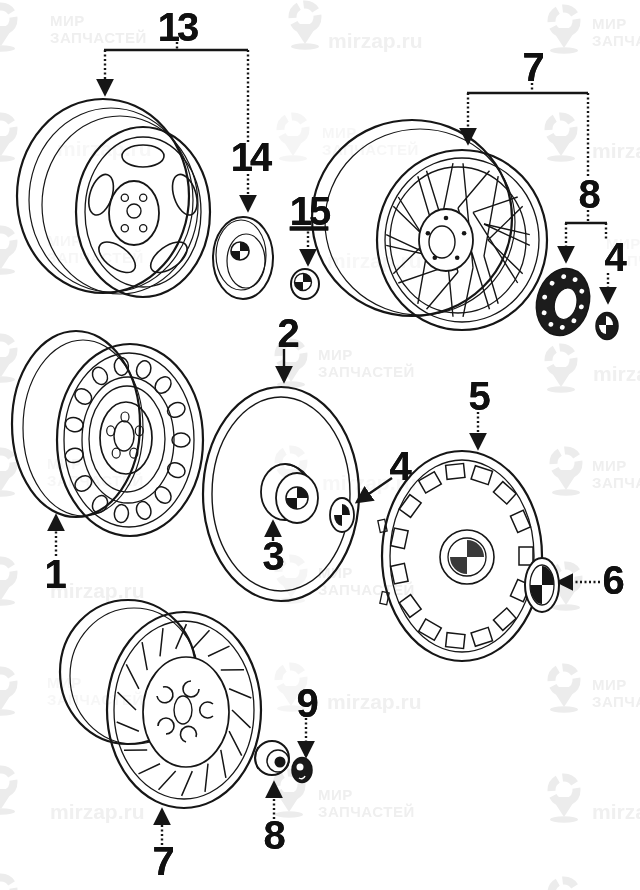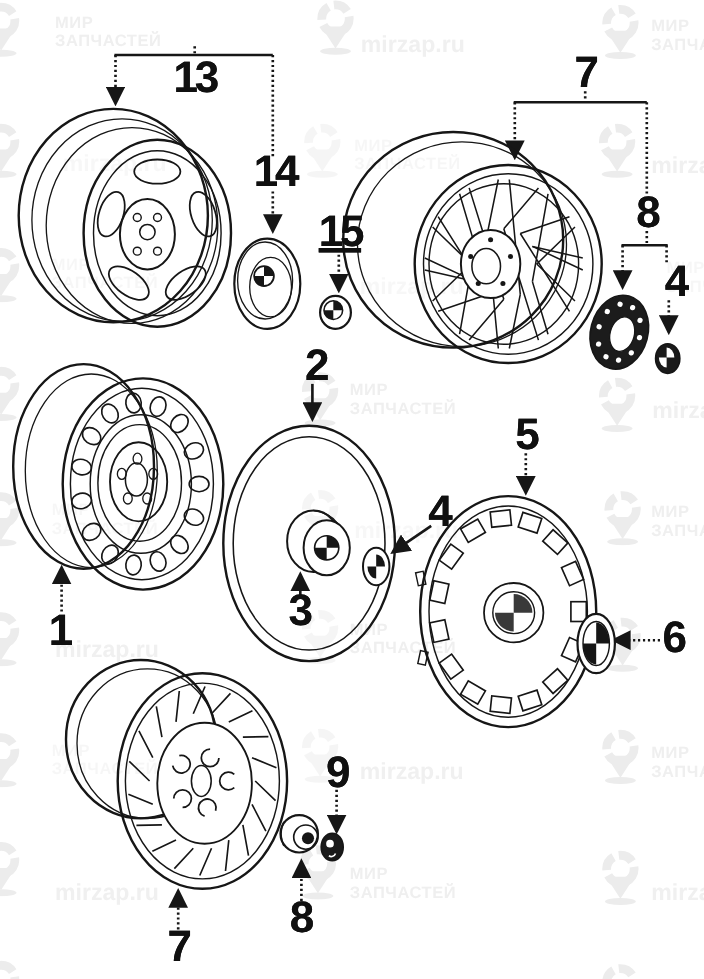"13" div.callout { margin-top: 44px -> none }
